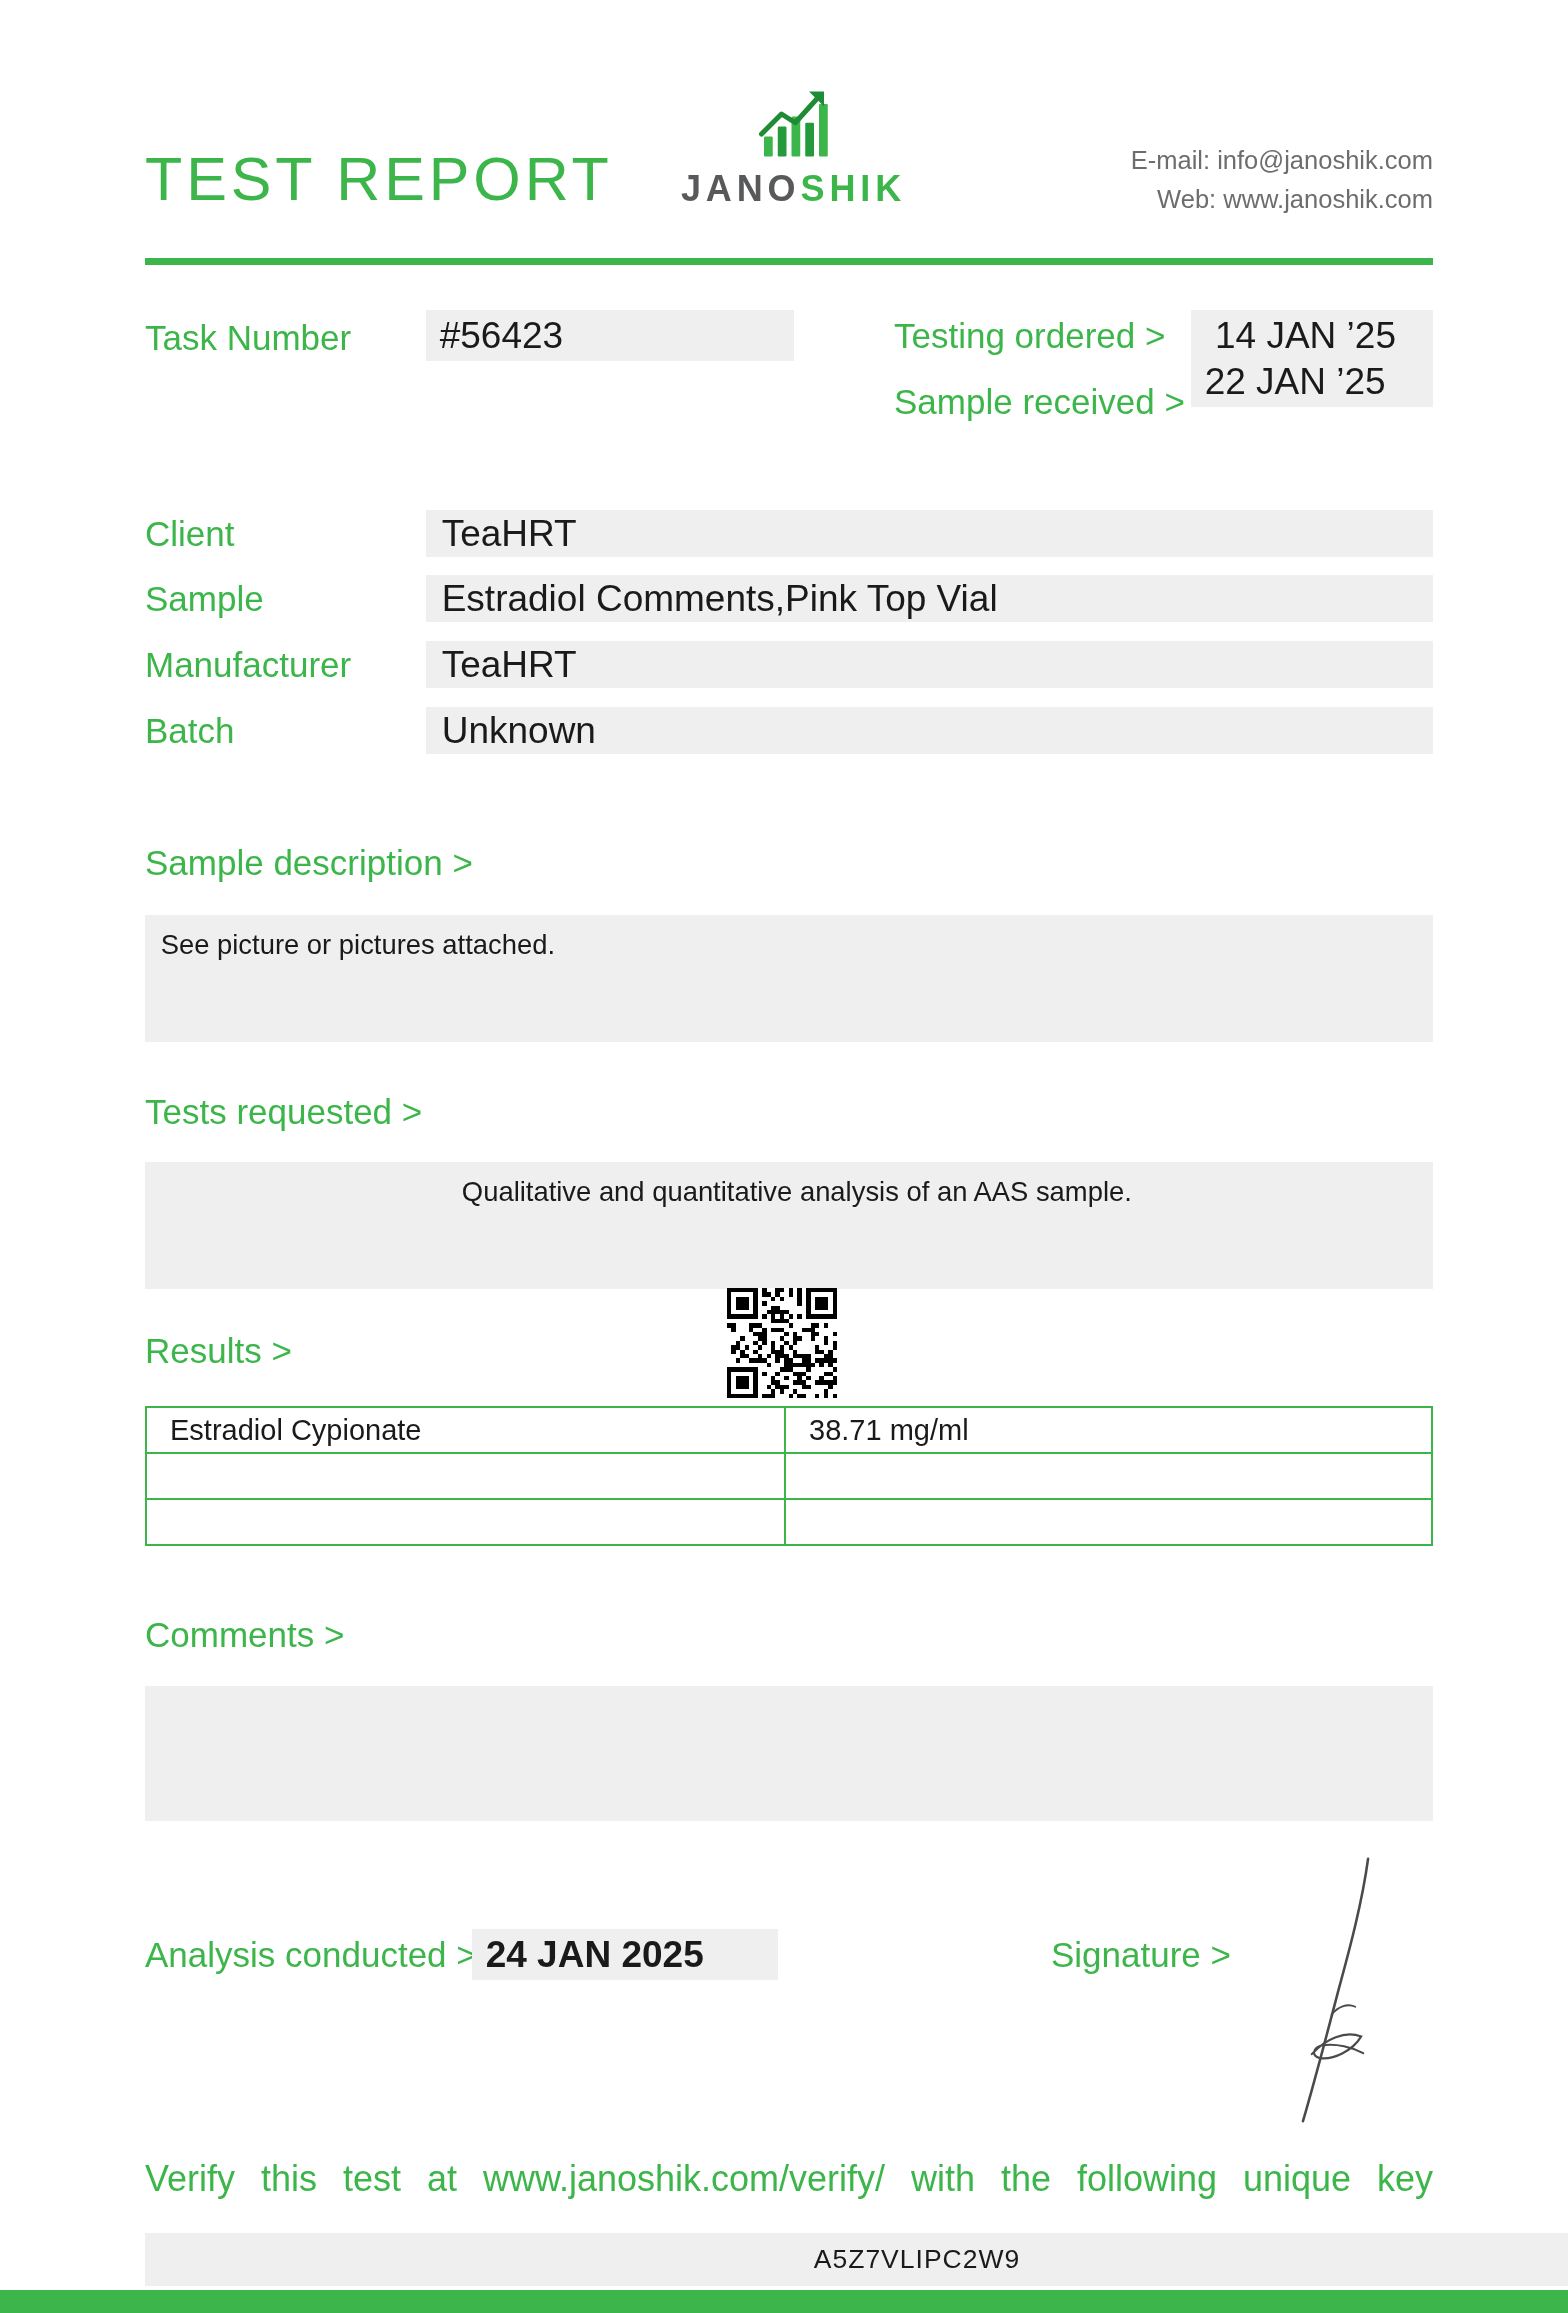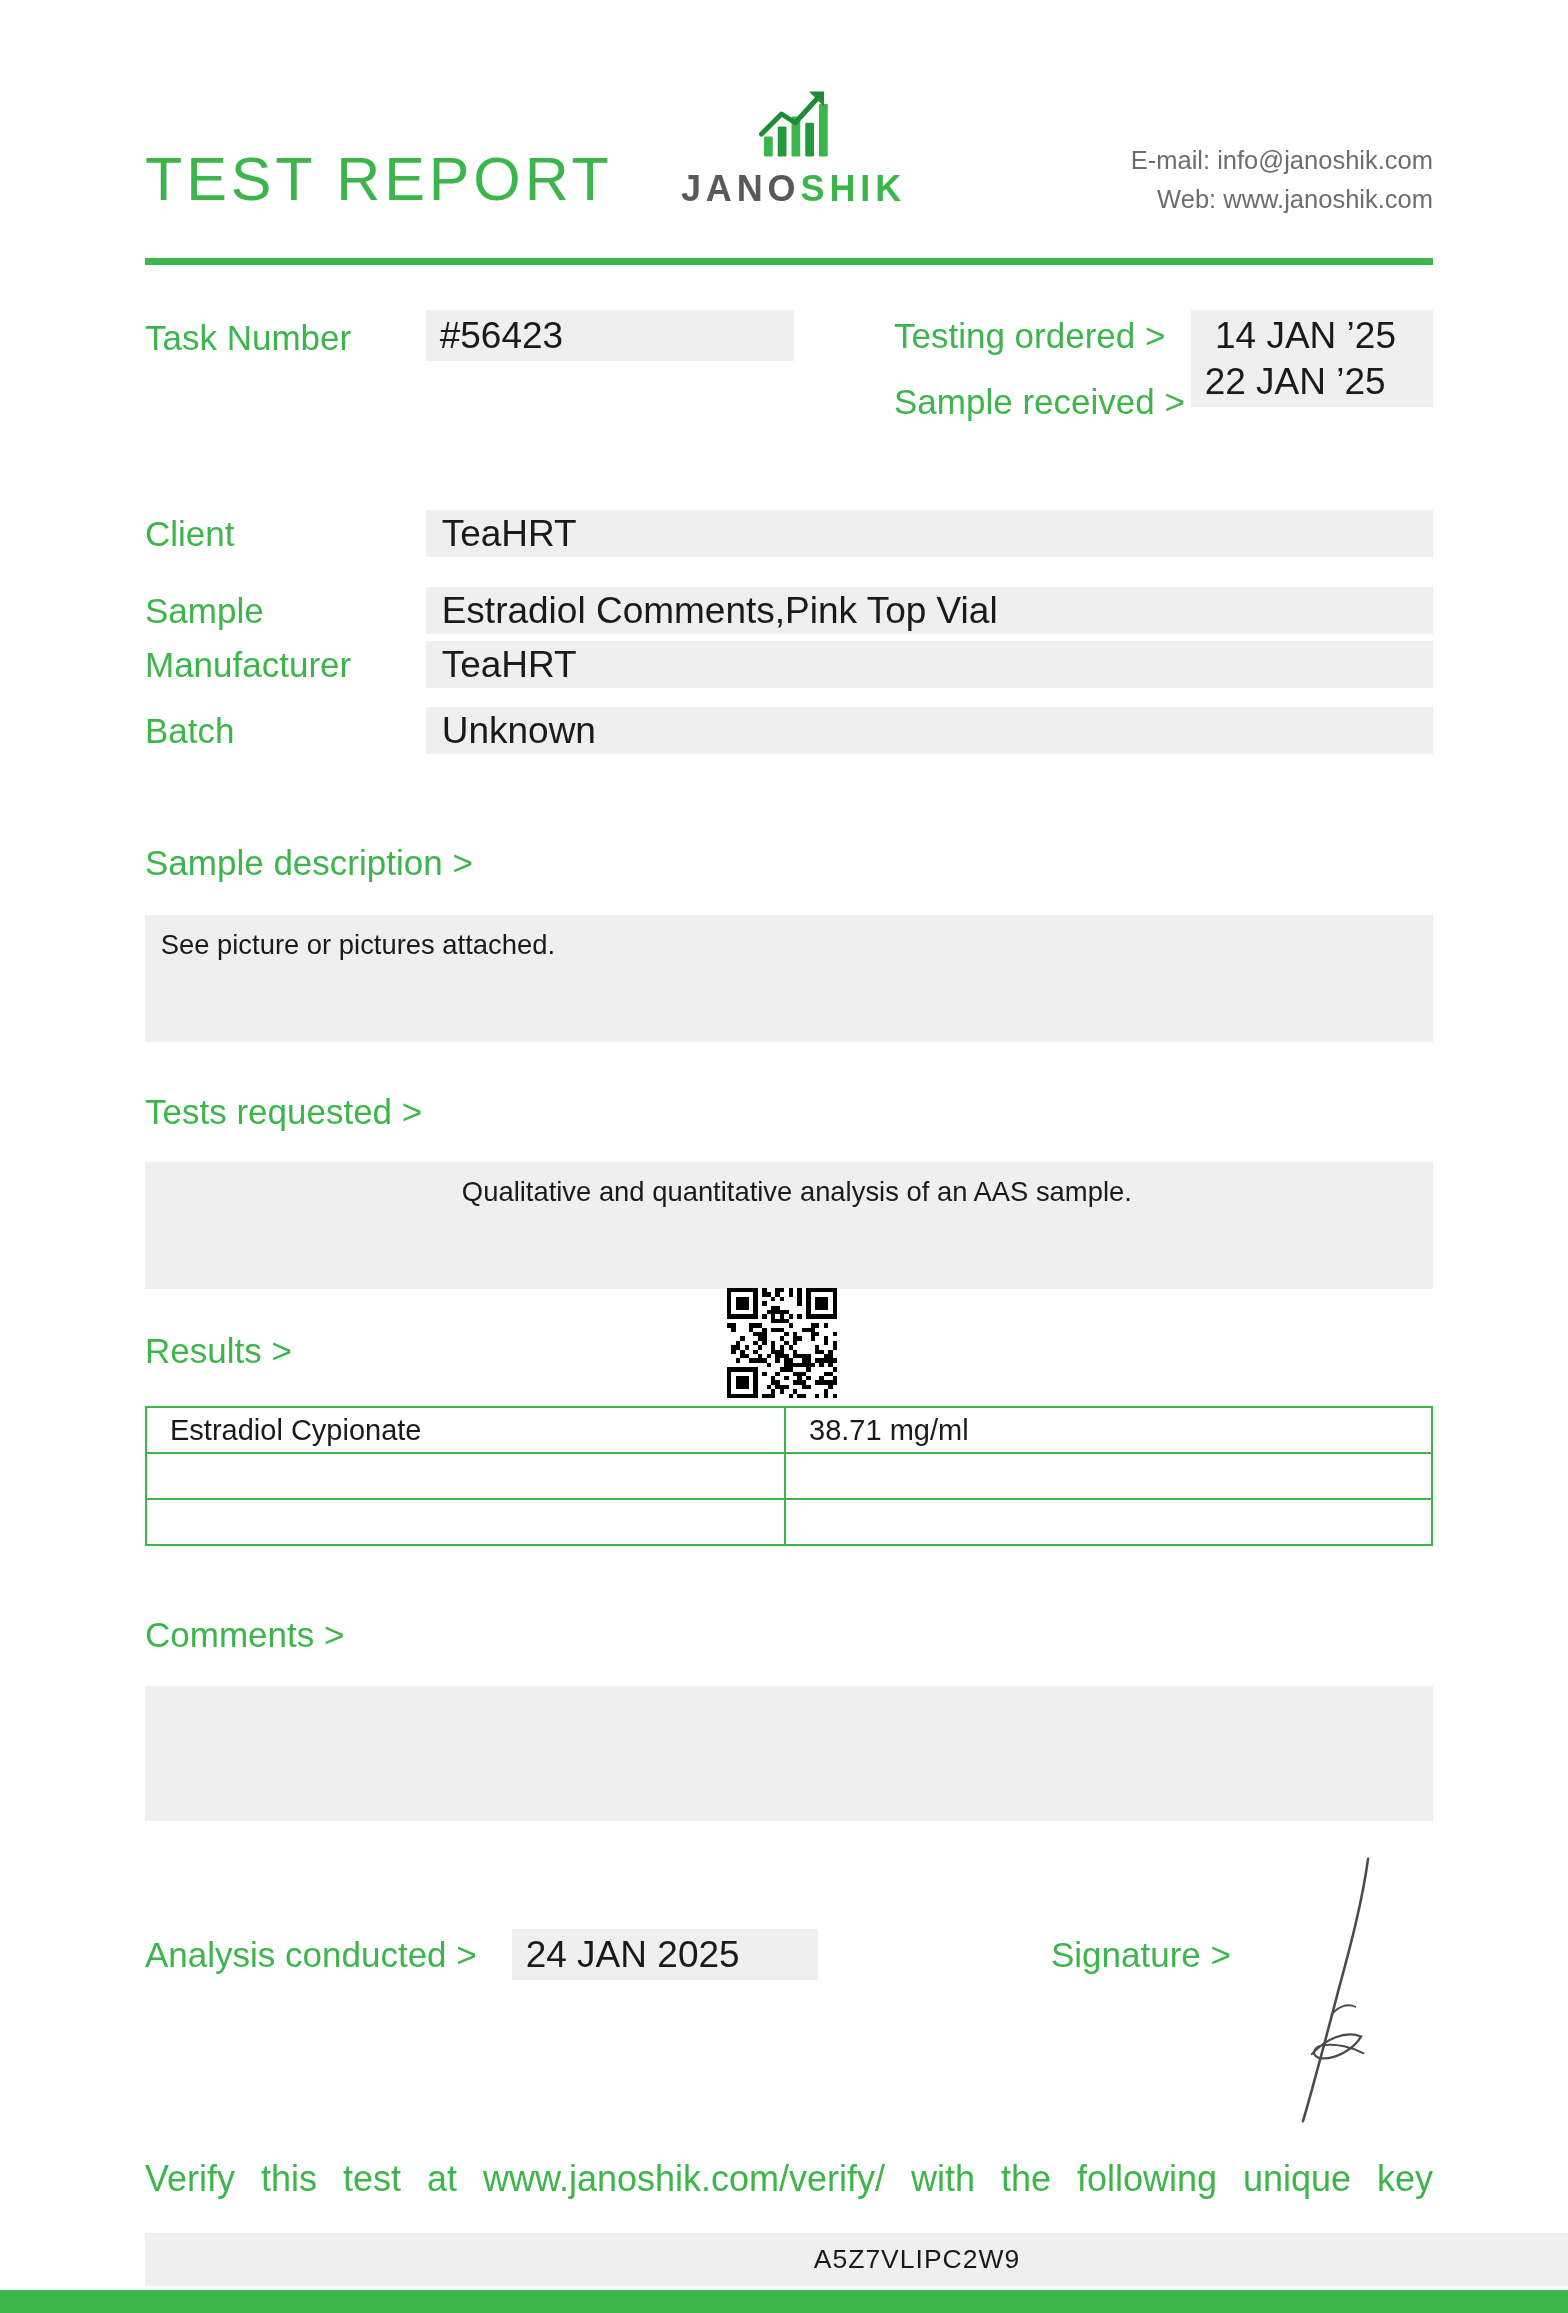"Sample" .row-sample { margin-top: 12px -> none }
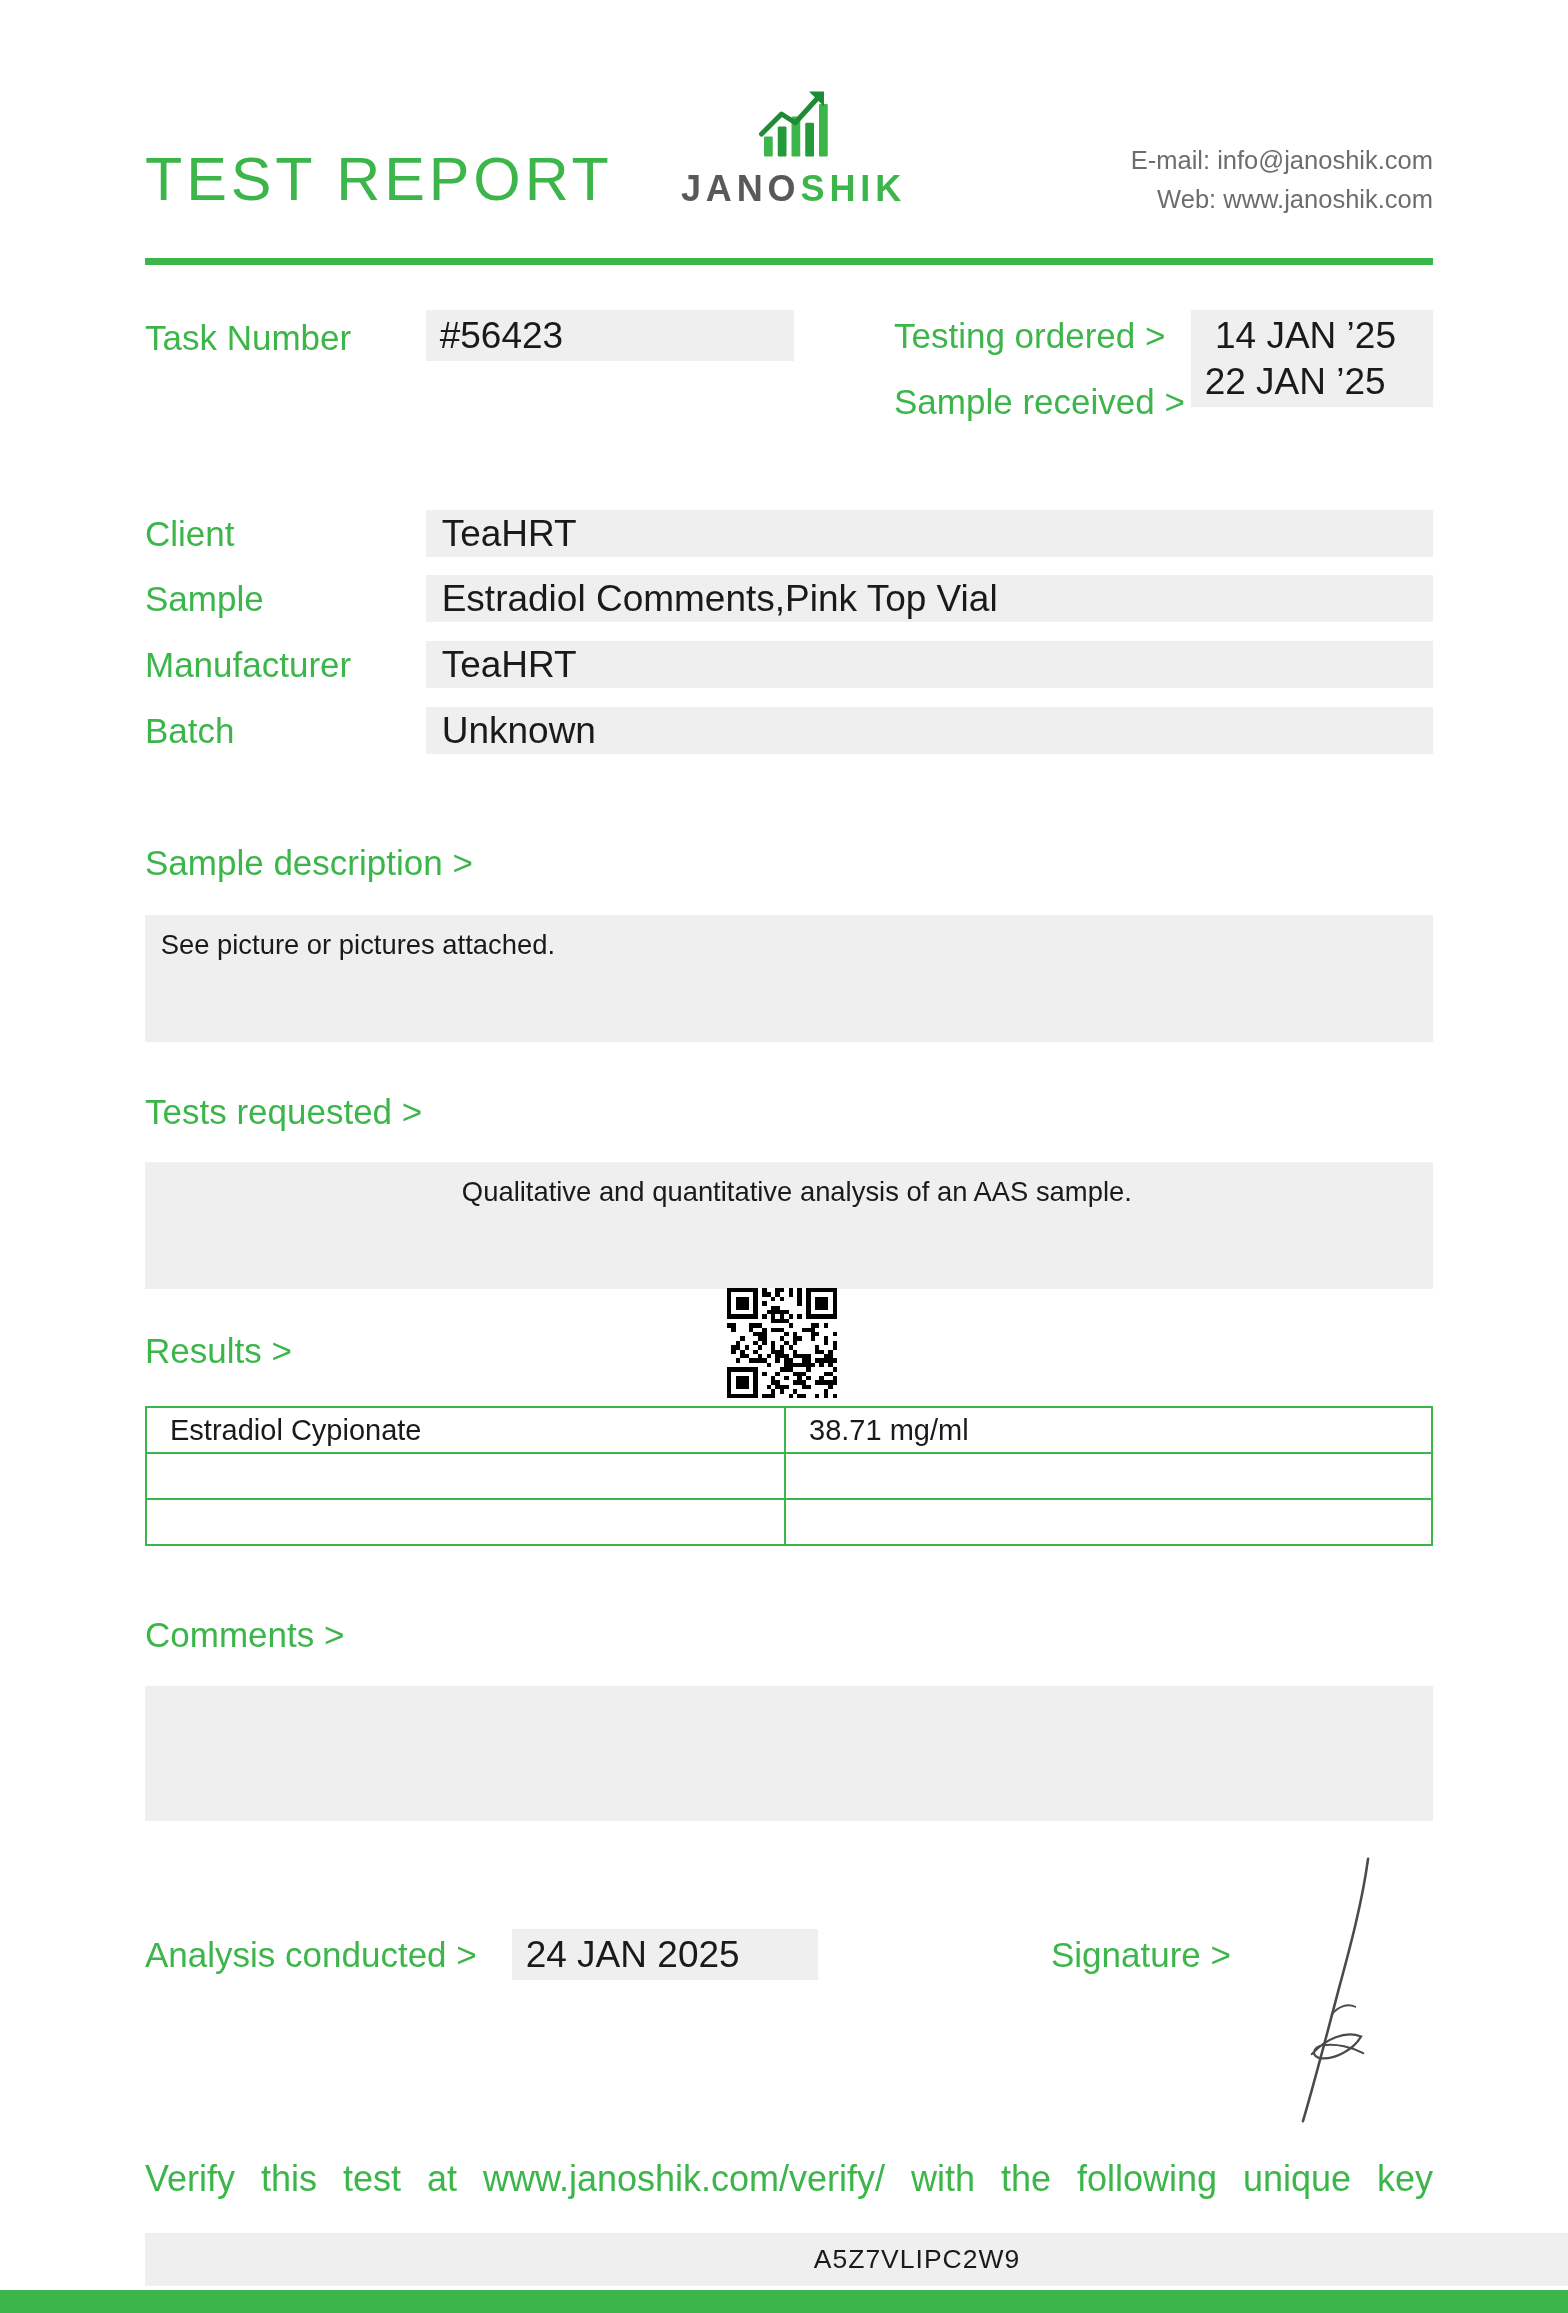"24 JAN 2025" .analysis-value { font-weight: none -> bold; left: 512px -> 472px }
